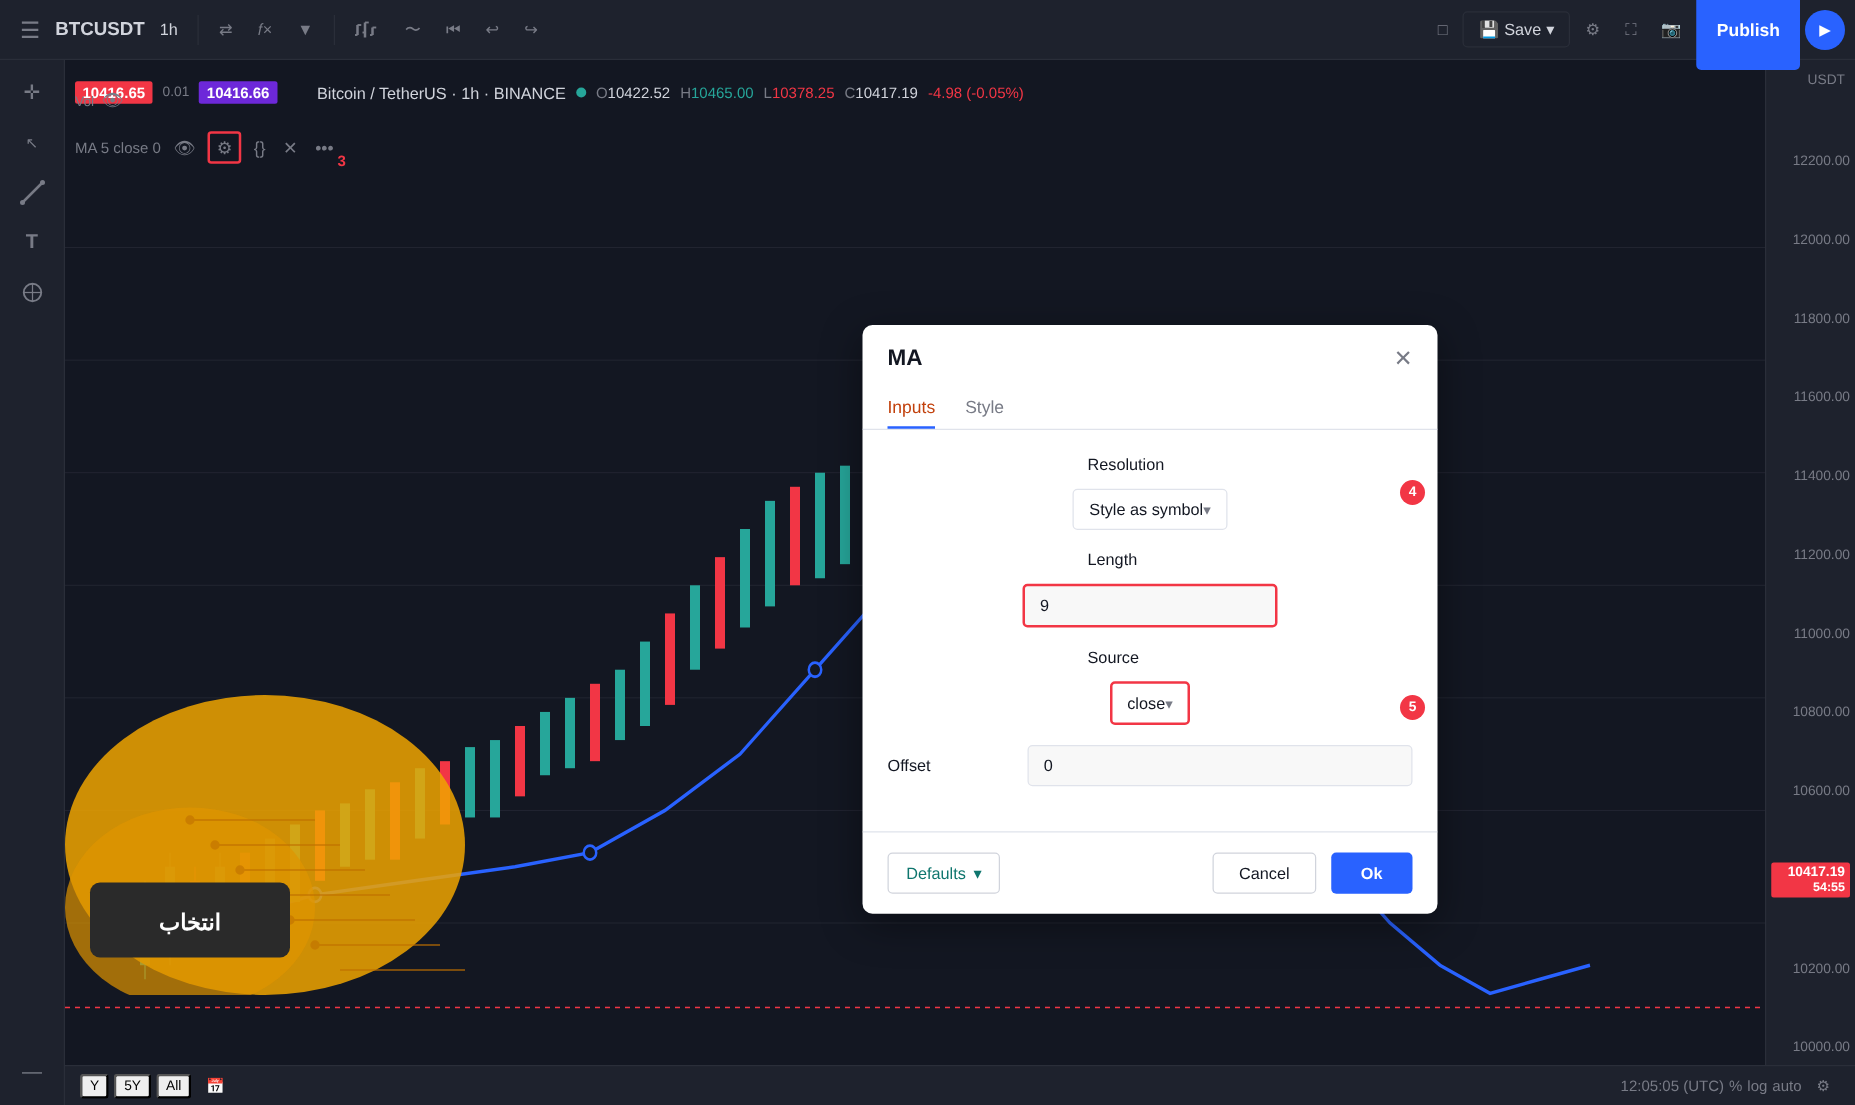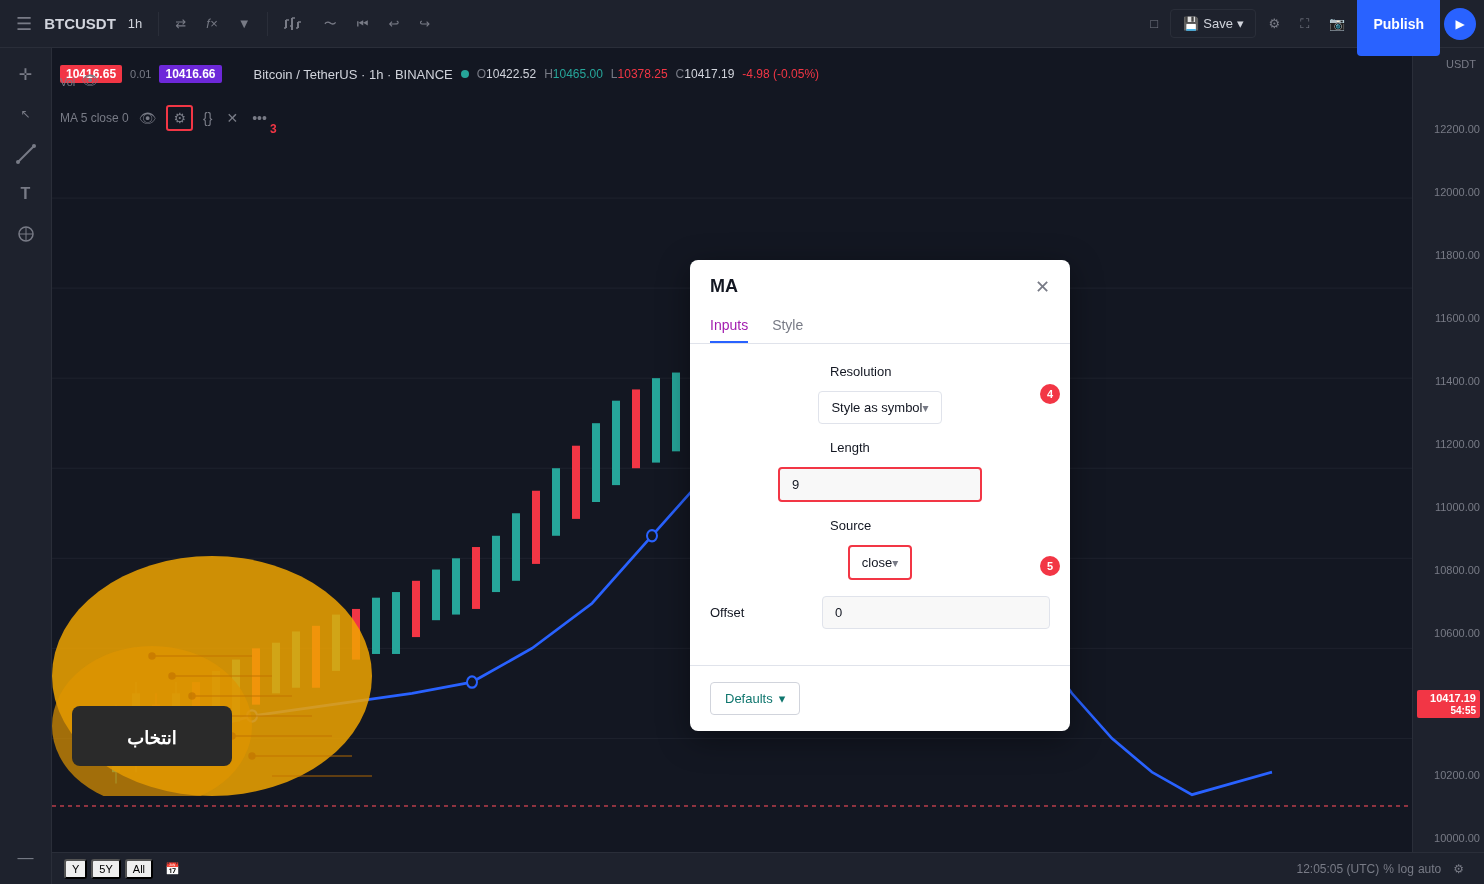"MA" .modal { width: 380px -> 460px }
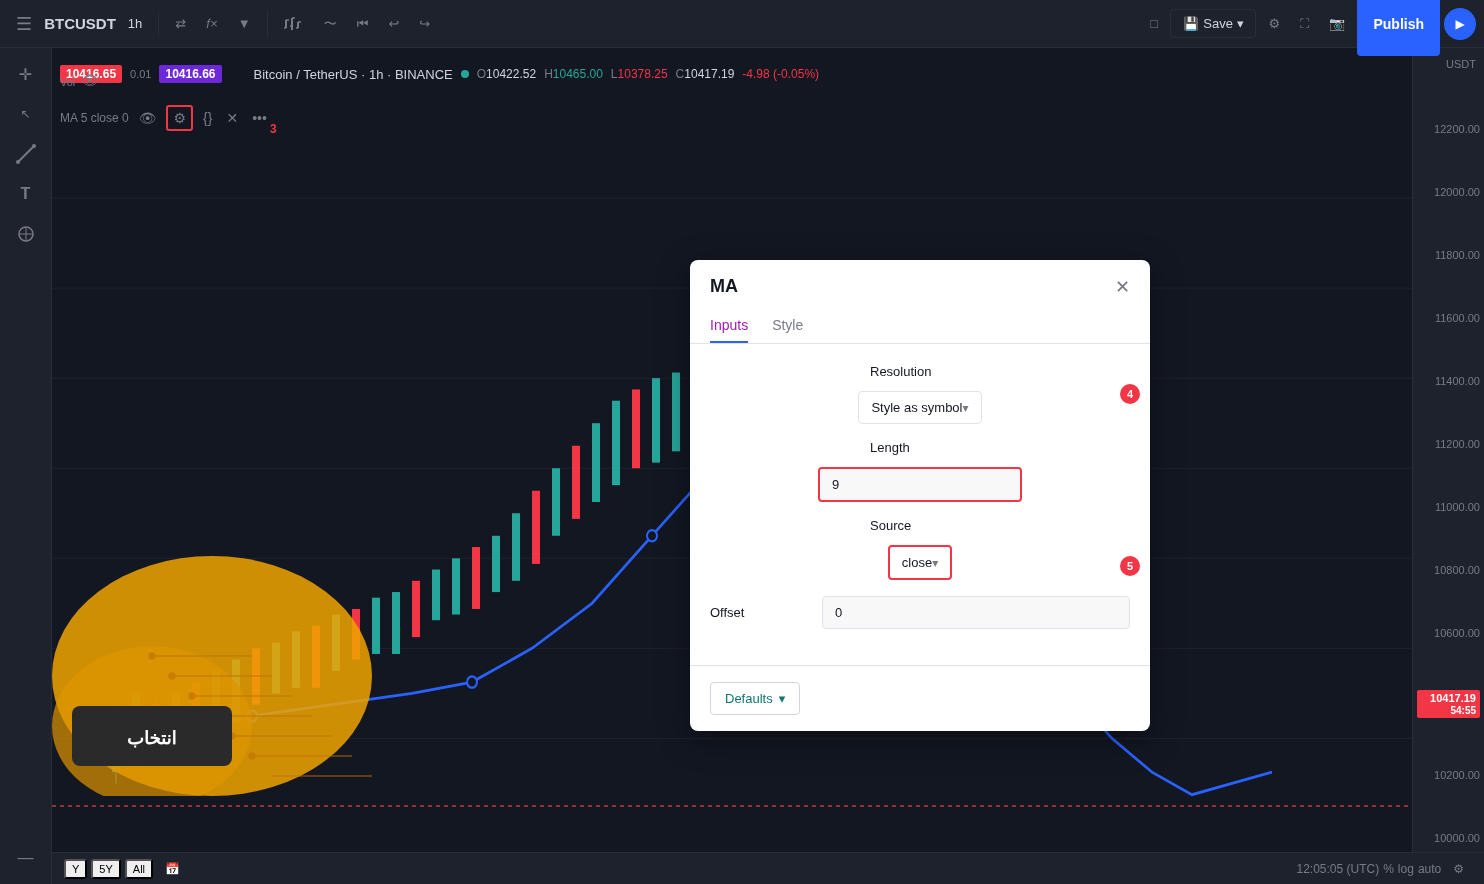"Inputs" .modal-tab.active { color: #a21caf -> #c2410c }
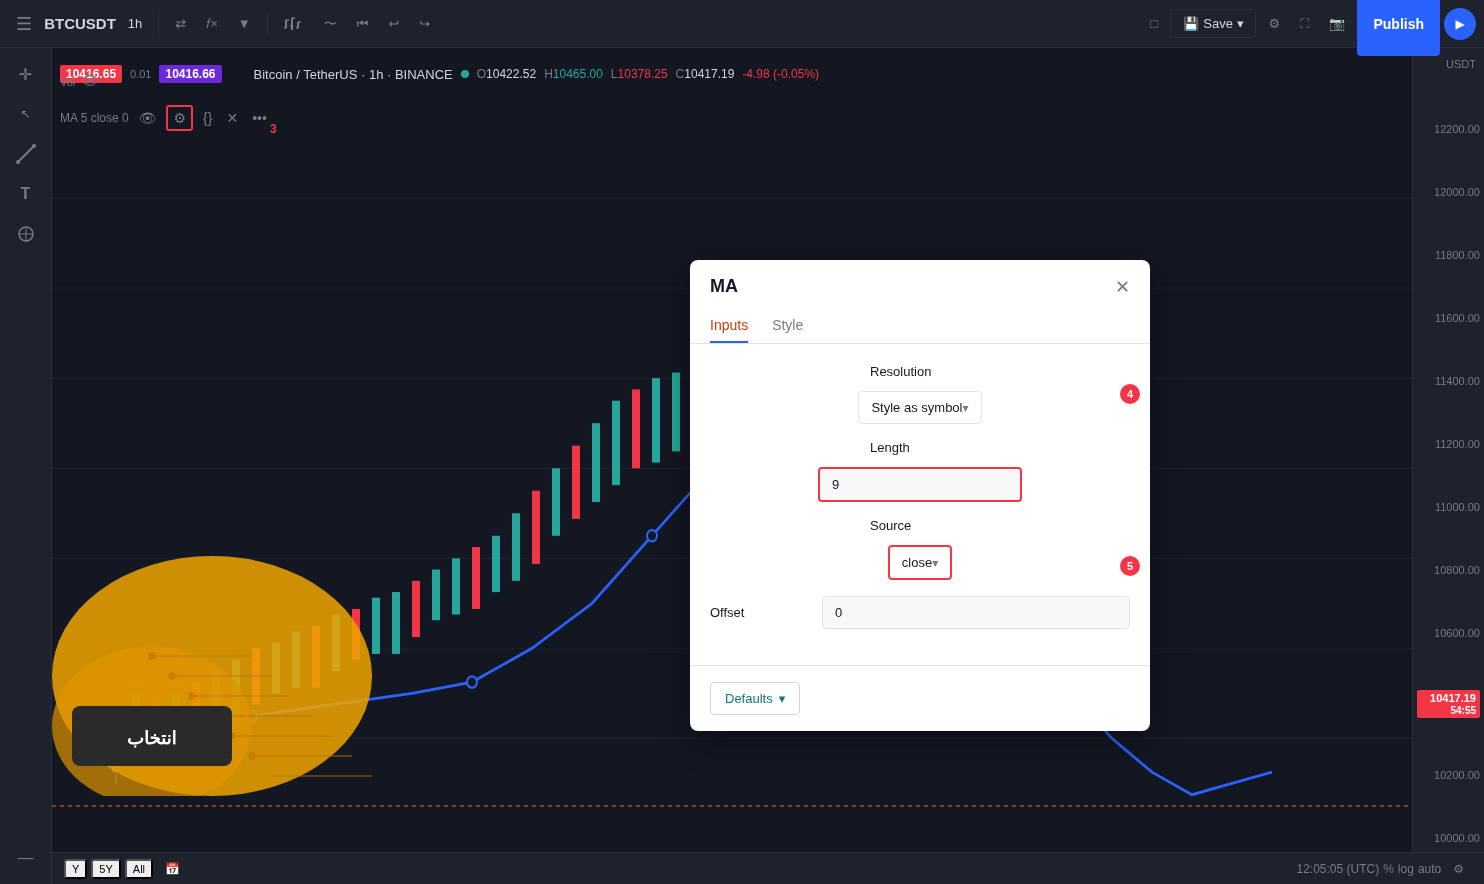"Cancel" div.footer-btns { html: none -> <div> <button>Cancel</button> <button>Ok</button> </div> }
